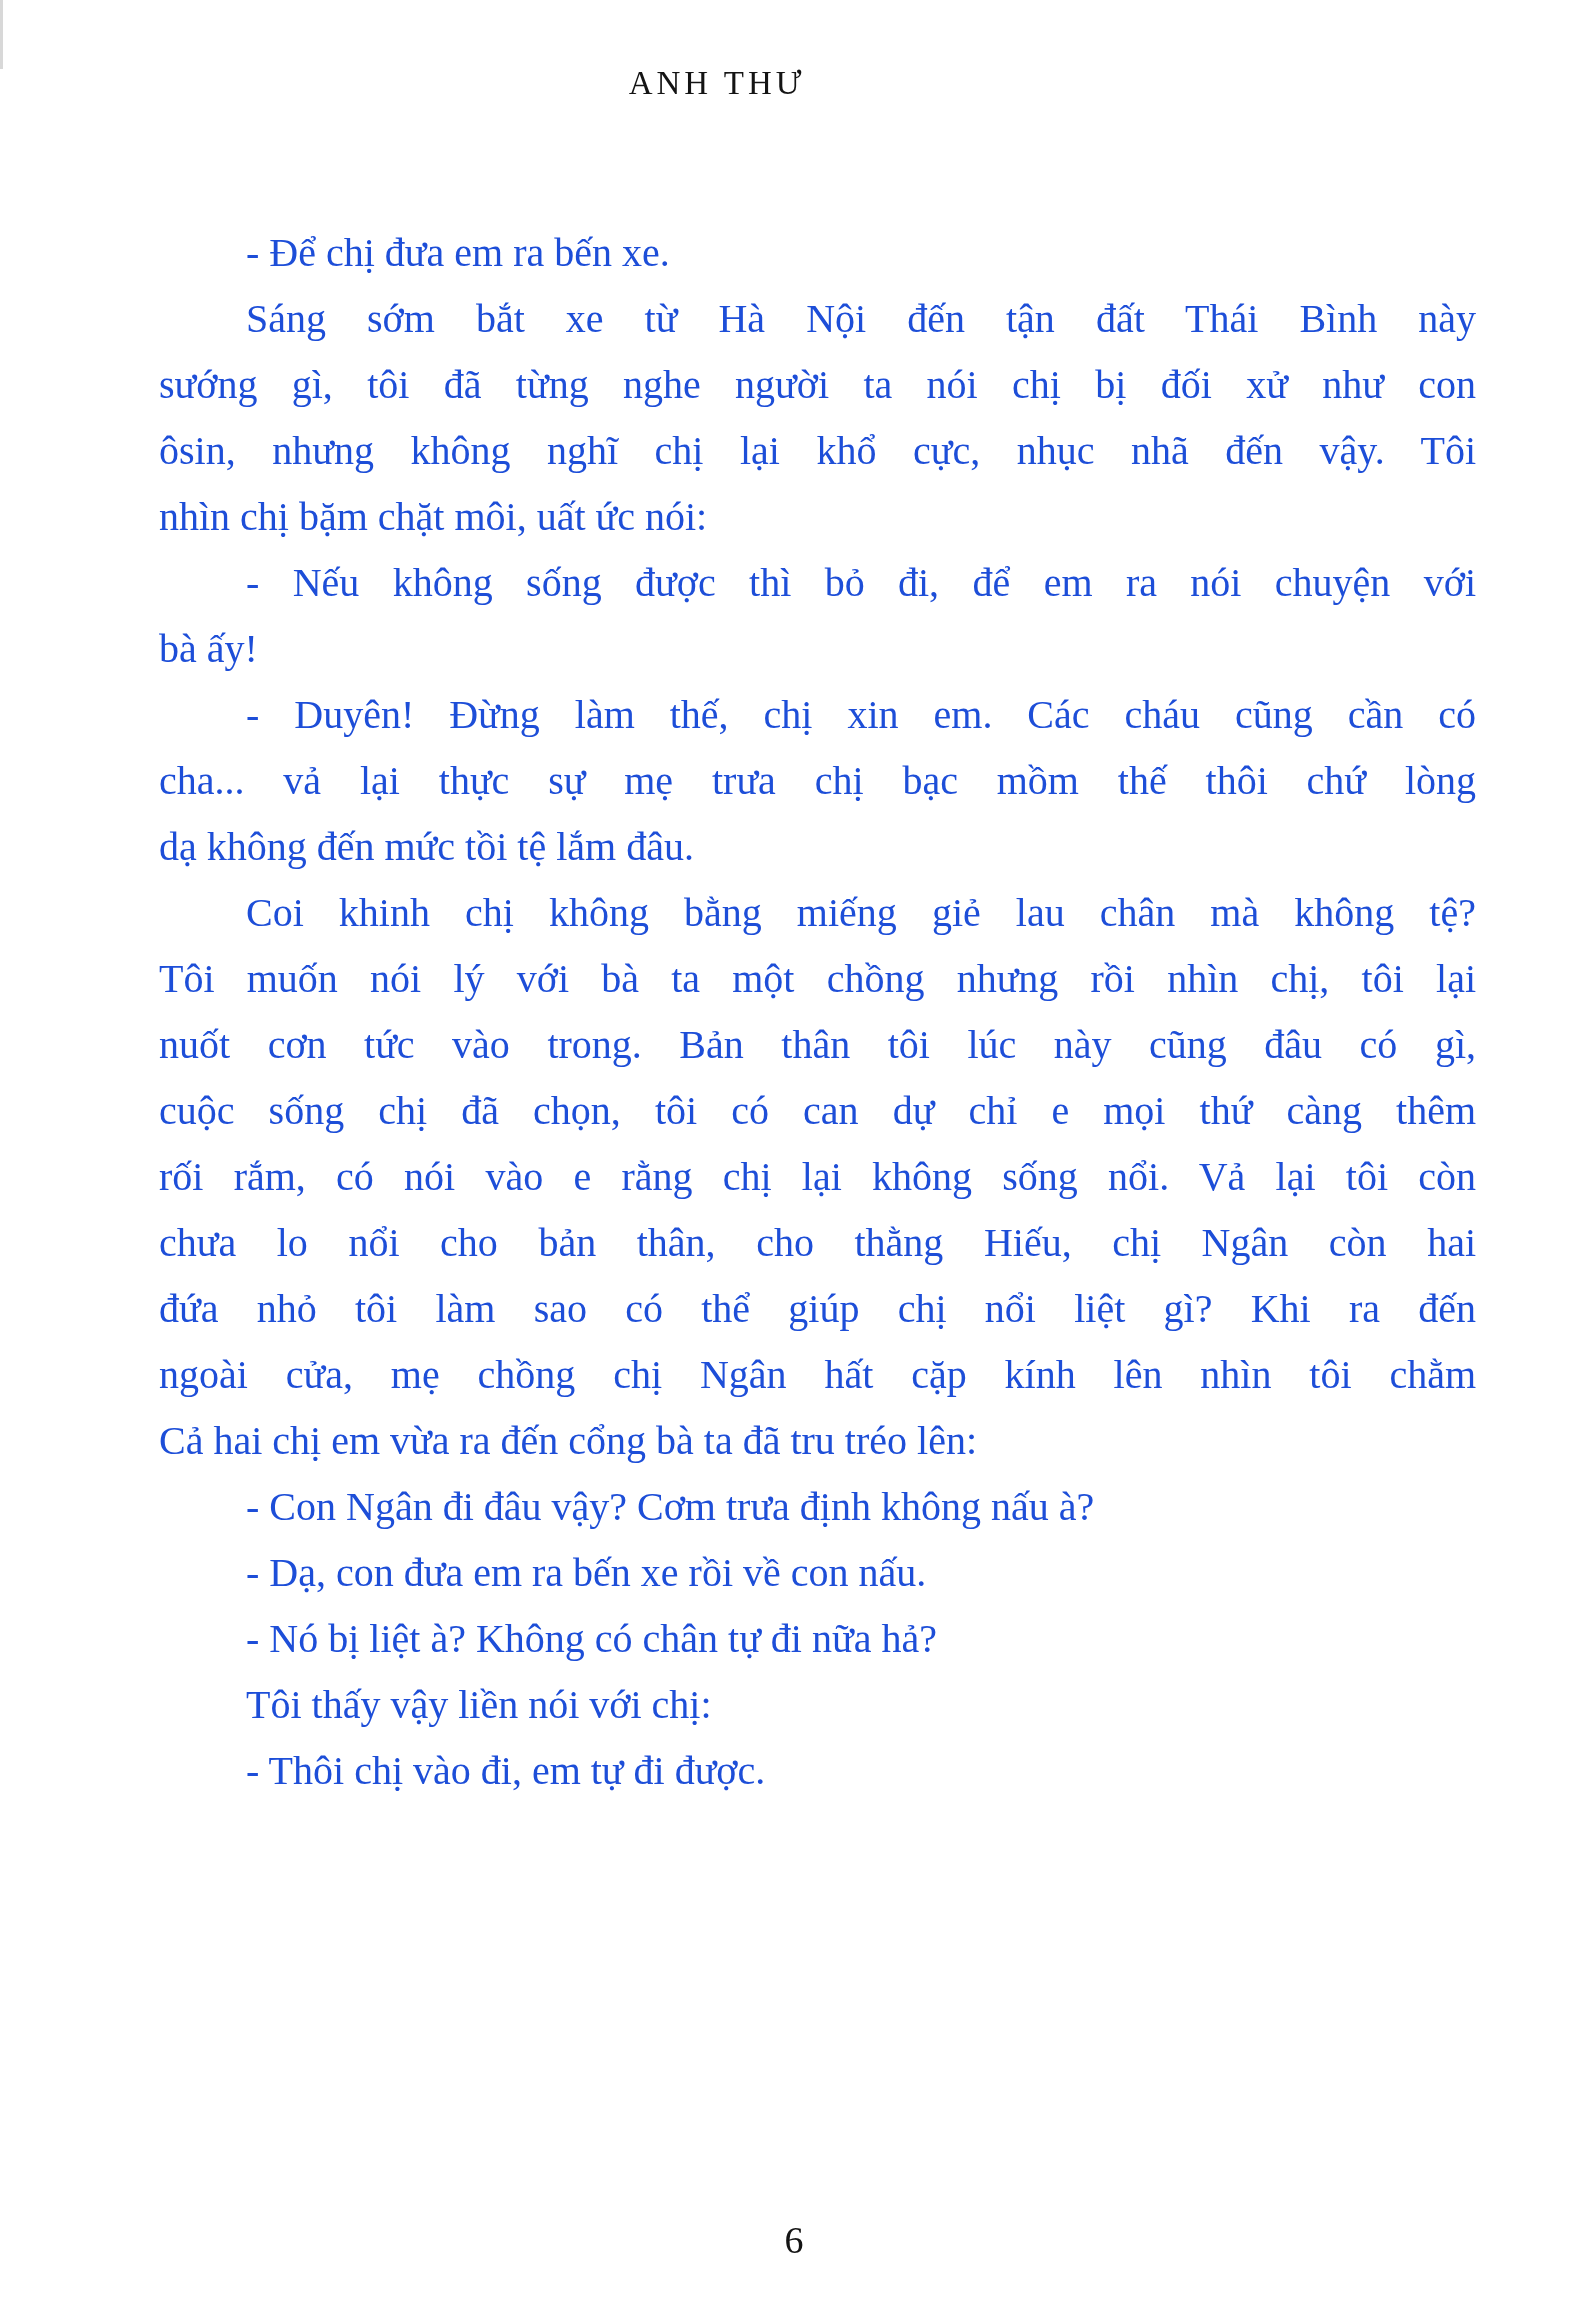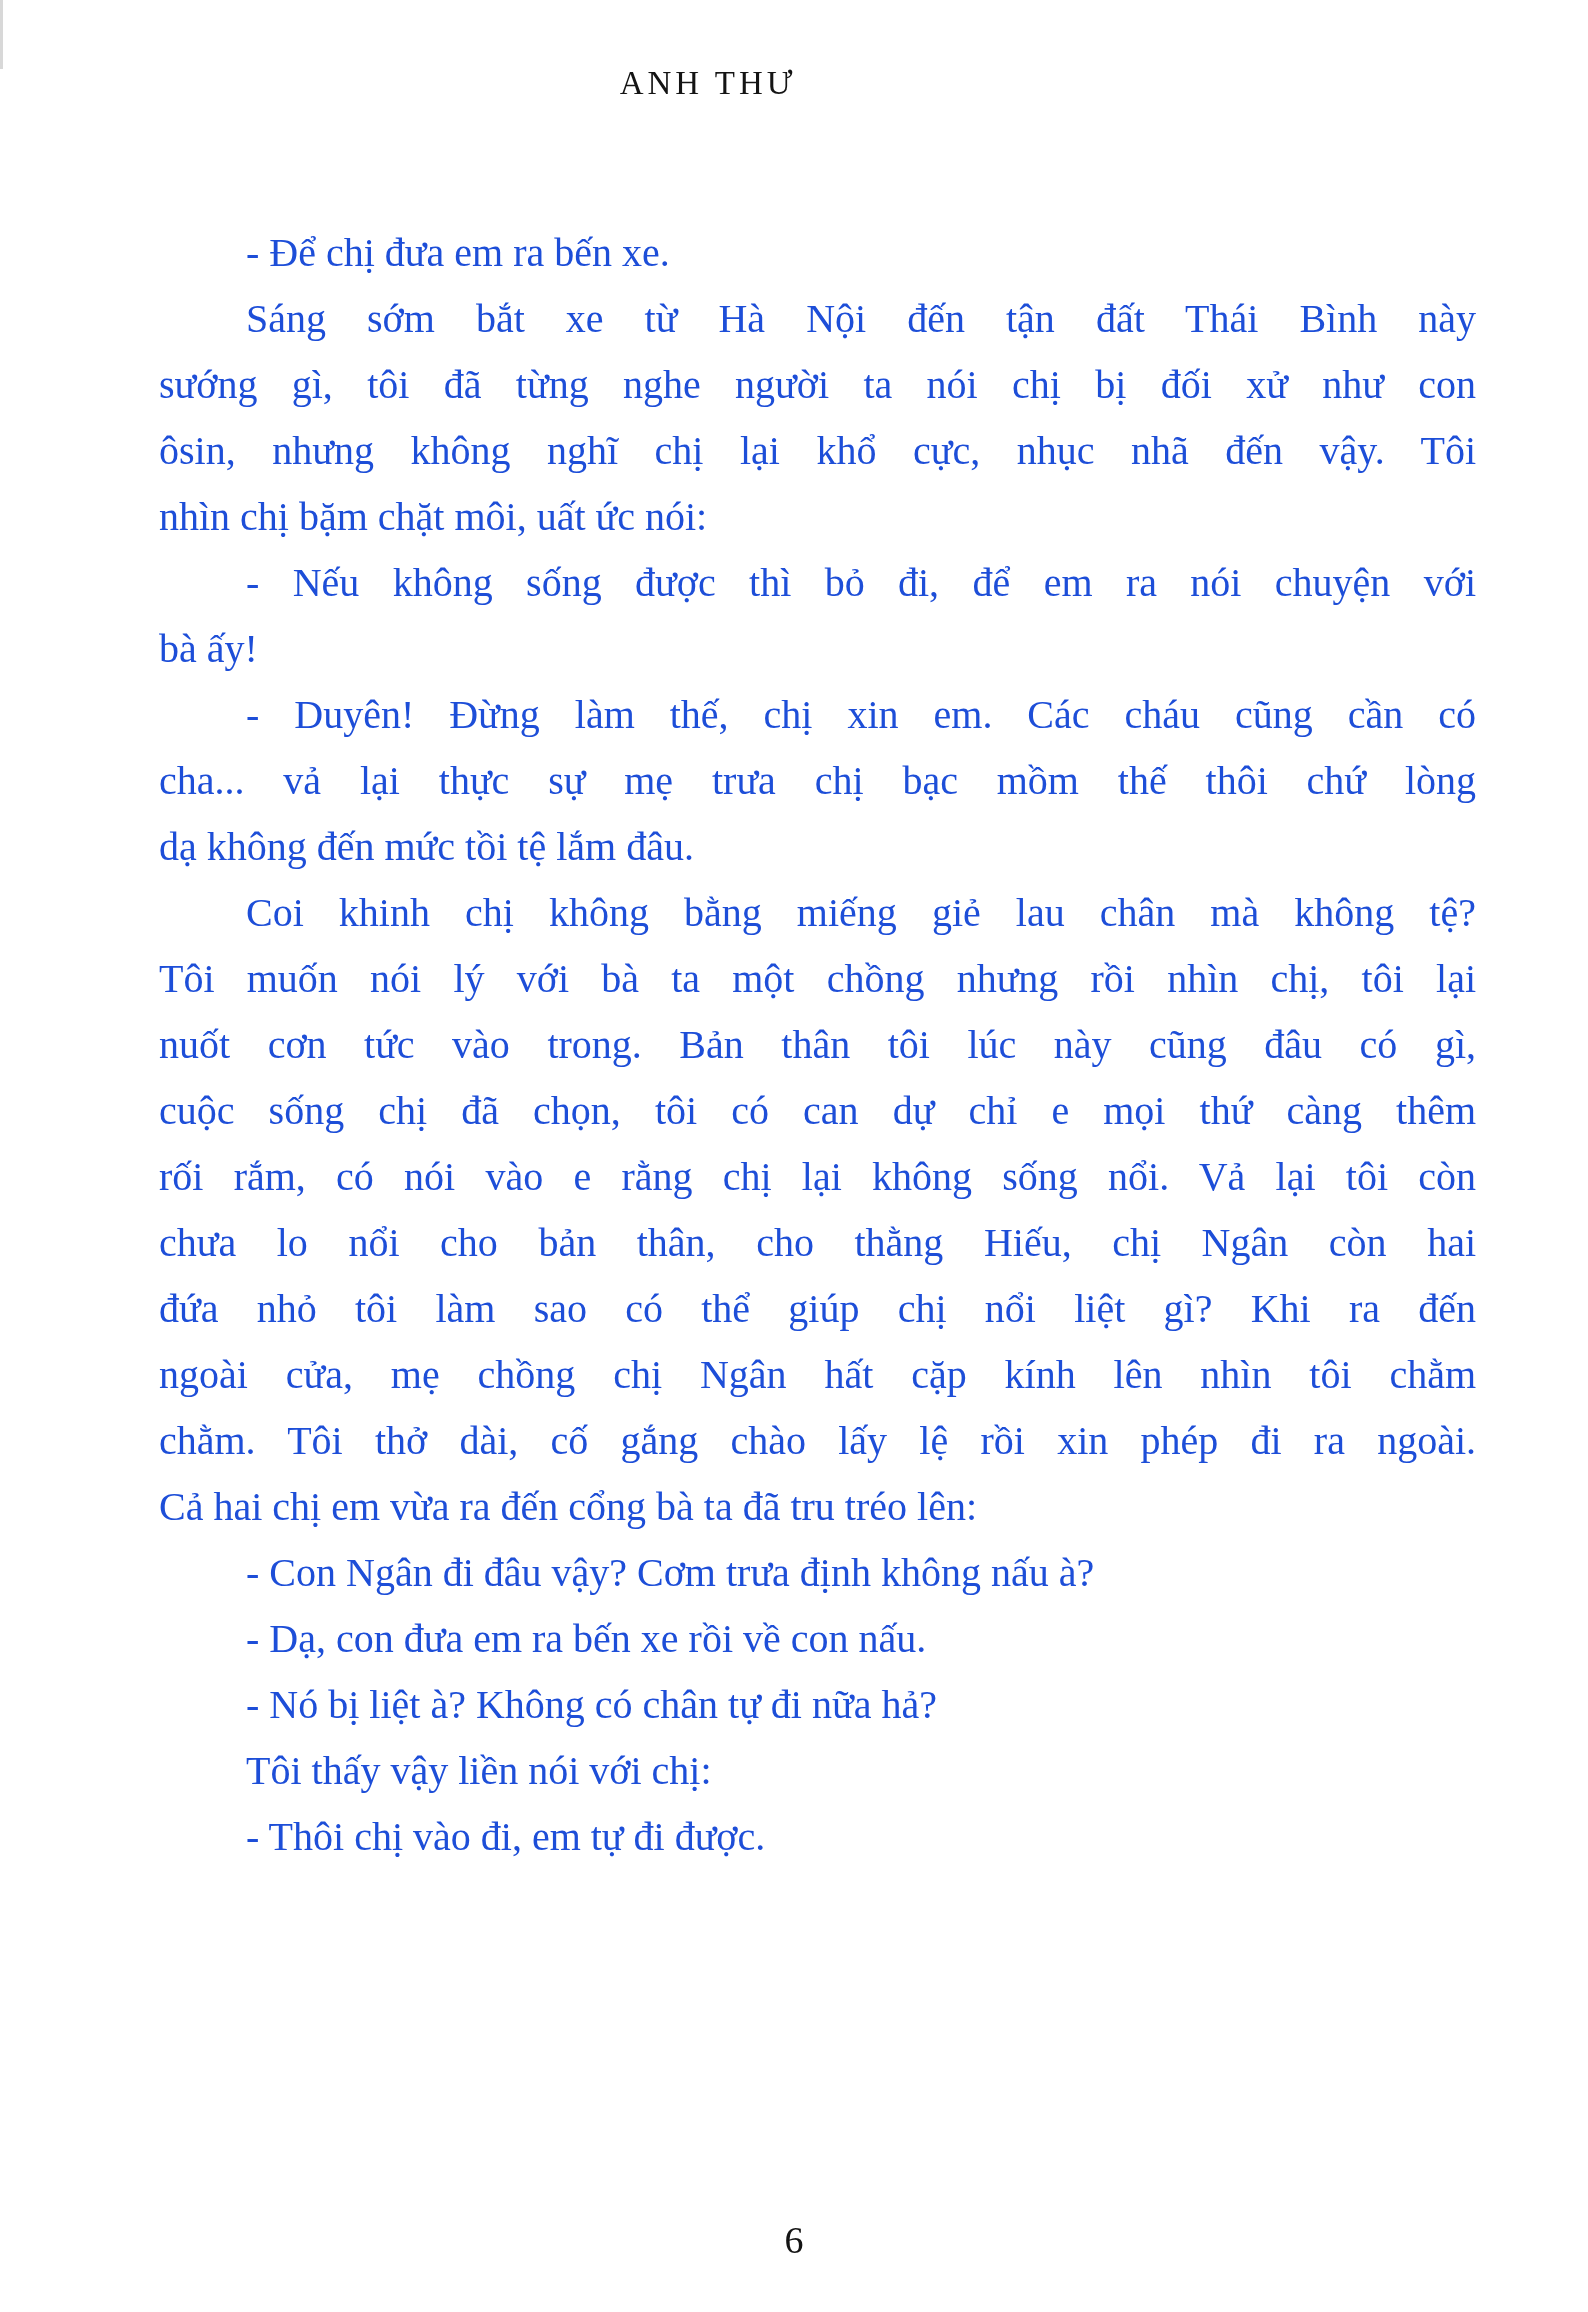"ANH THƯ" .running-head { left: 0 -> 9px }
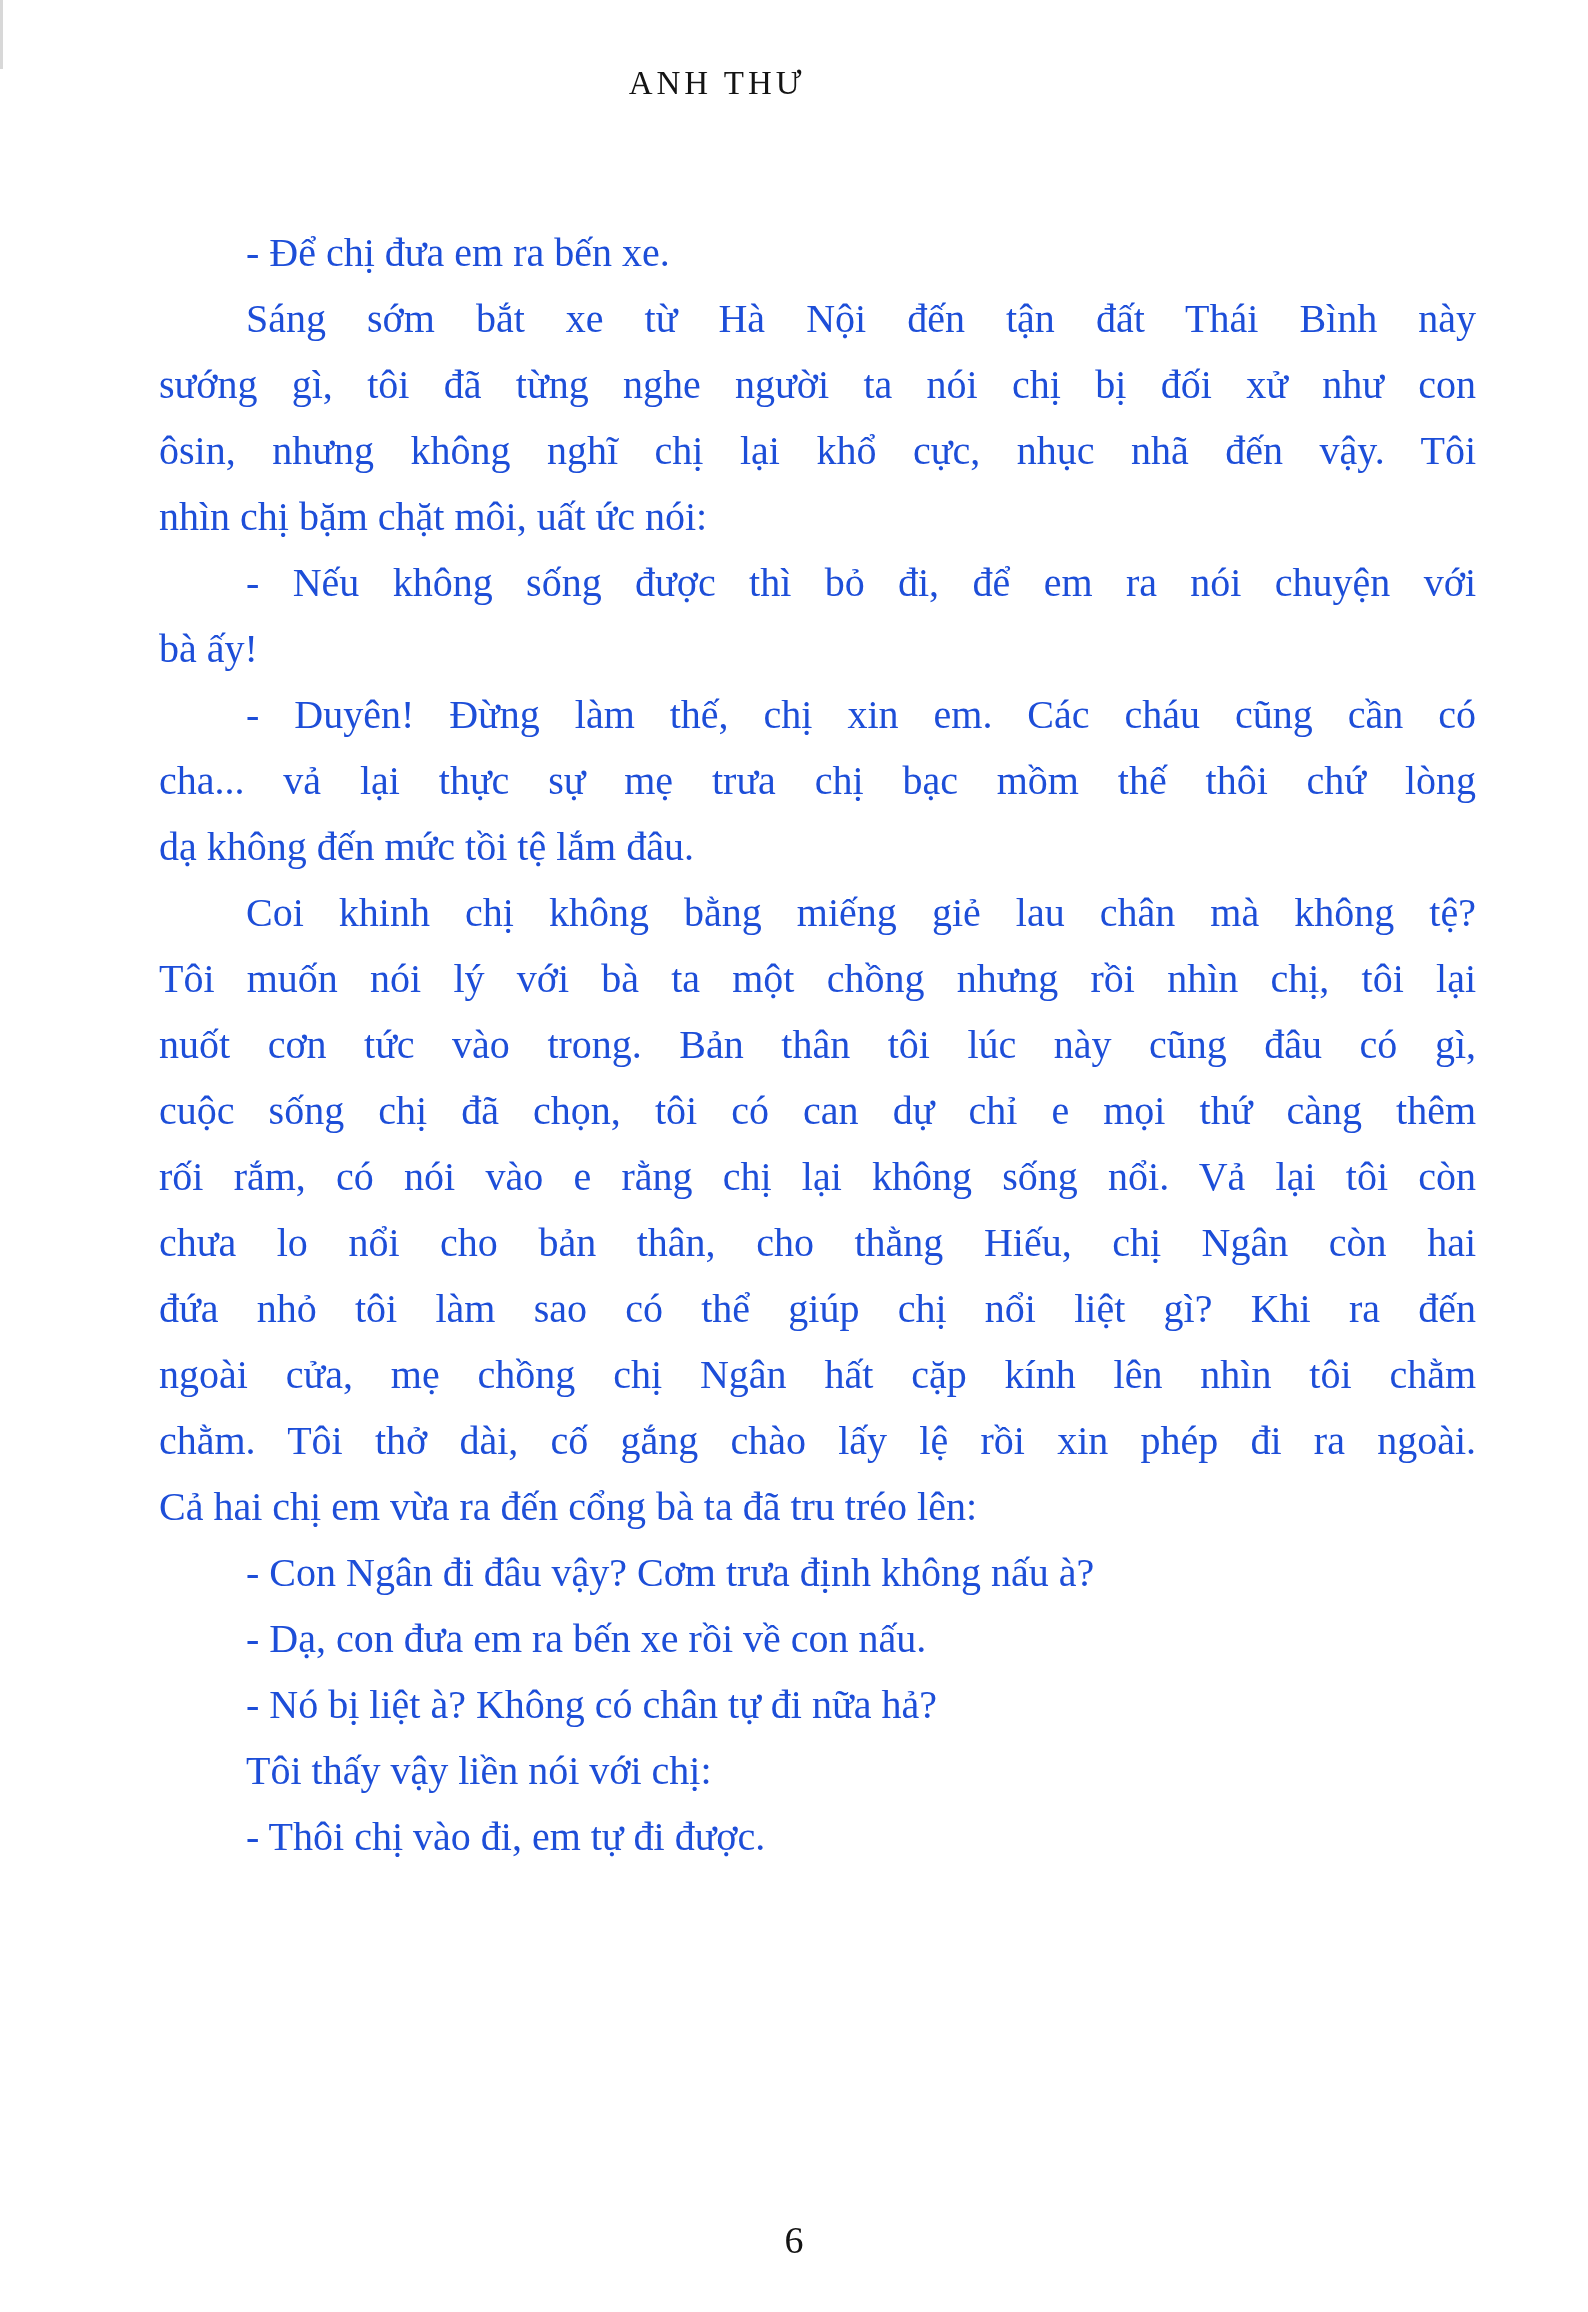"chằm. Tôi thở dài, cố" span.line { html: <span>chằm. Tôi thở dài, cố gắng chào lấy lệ rồi xin phép đi ra ngoài.</span> -> none }
